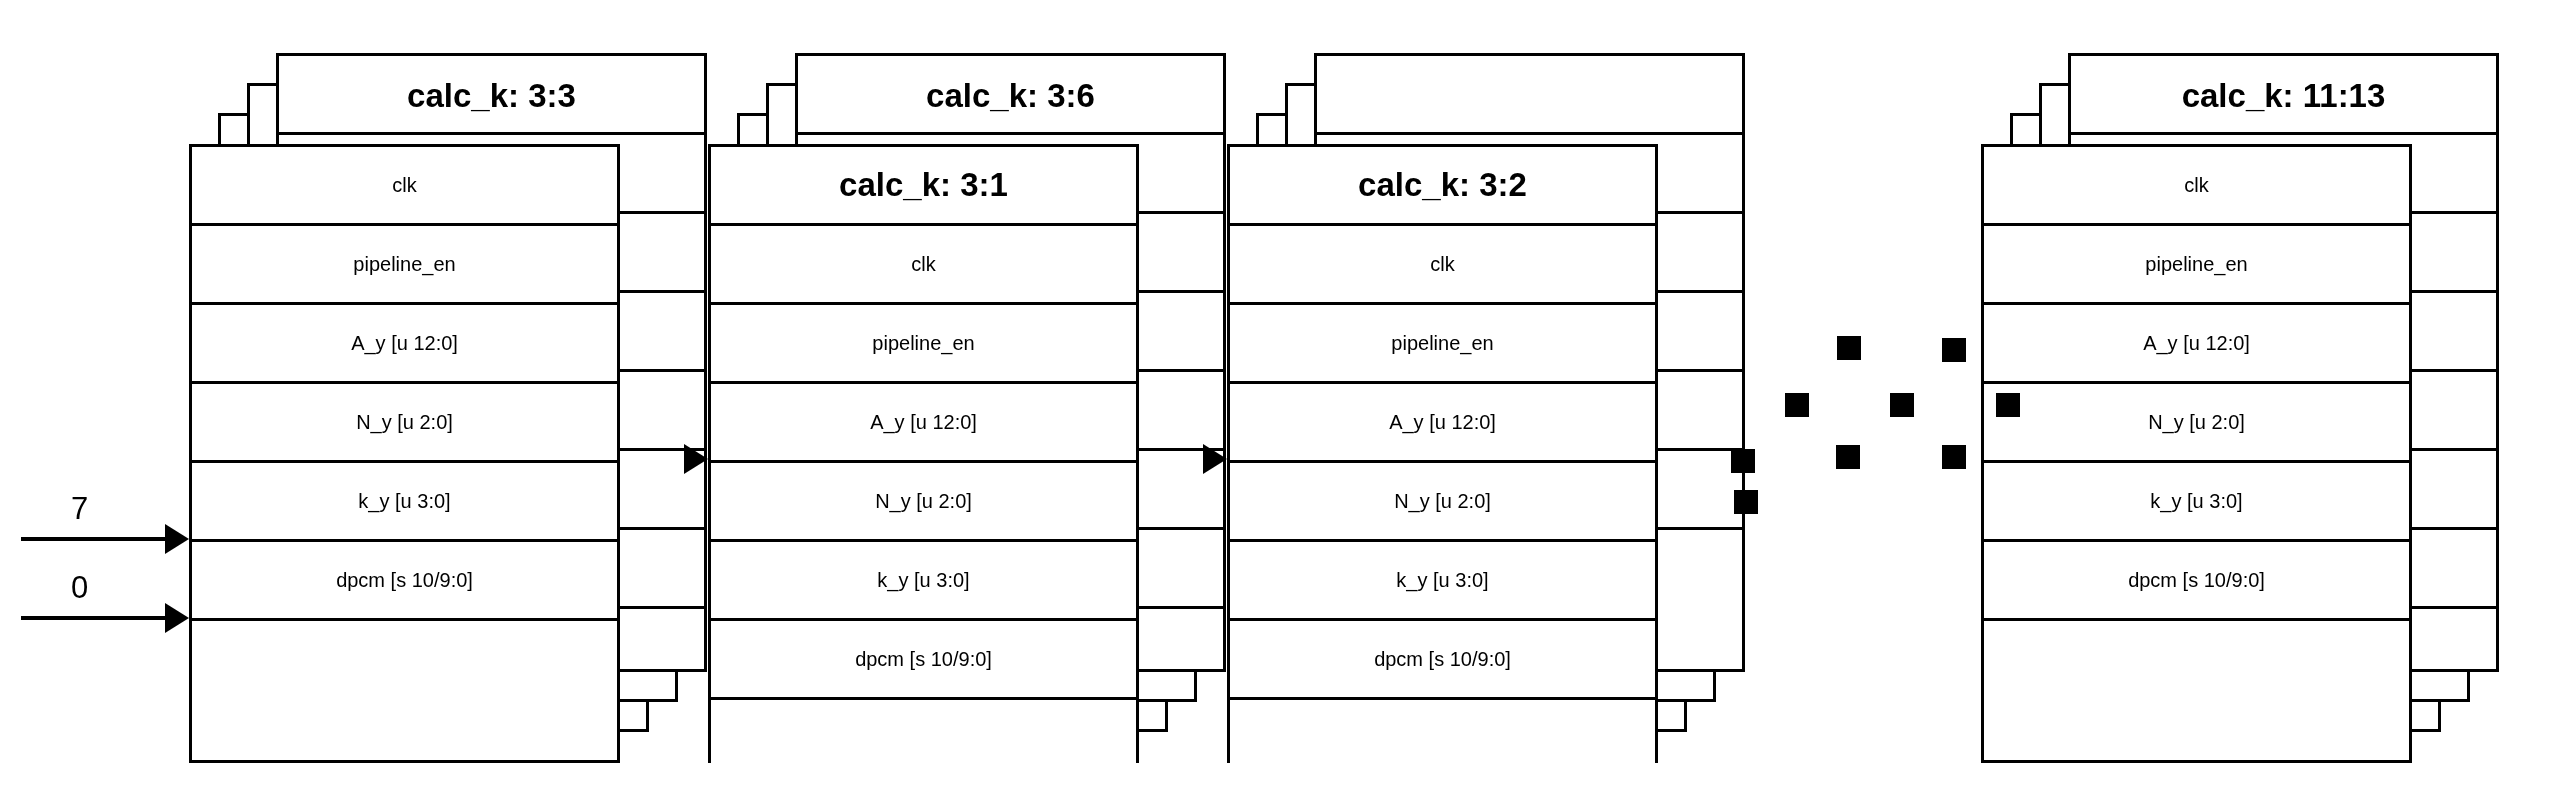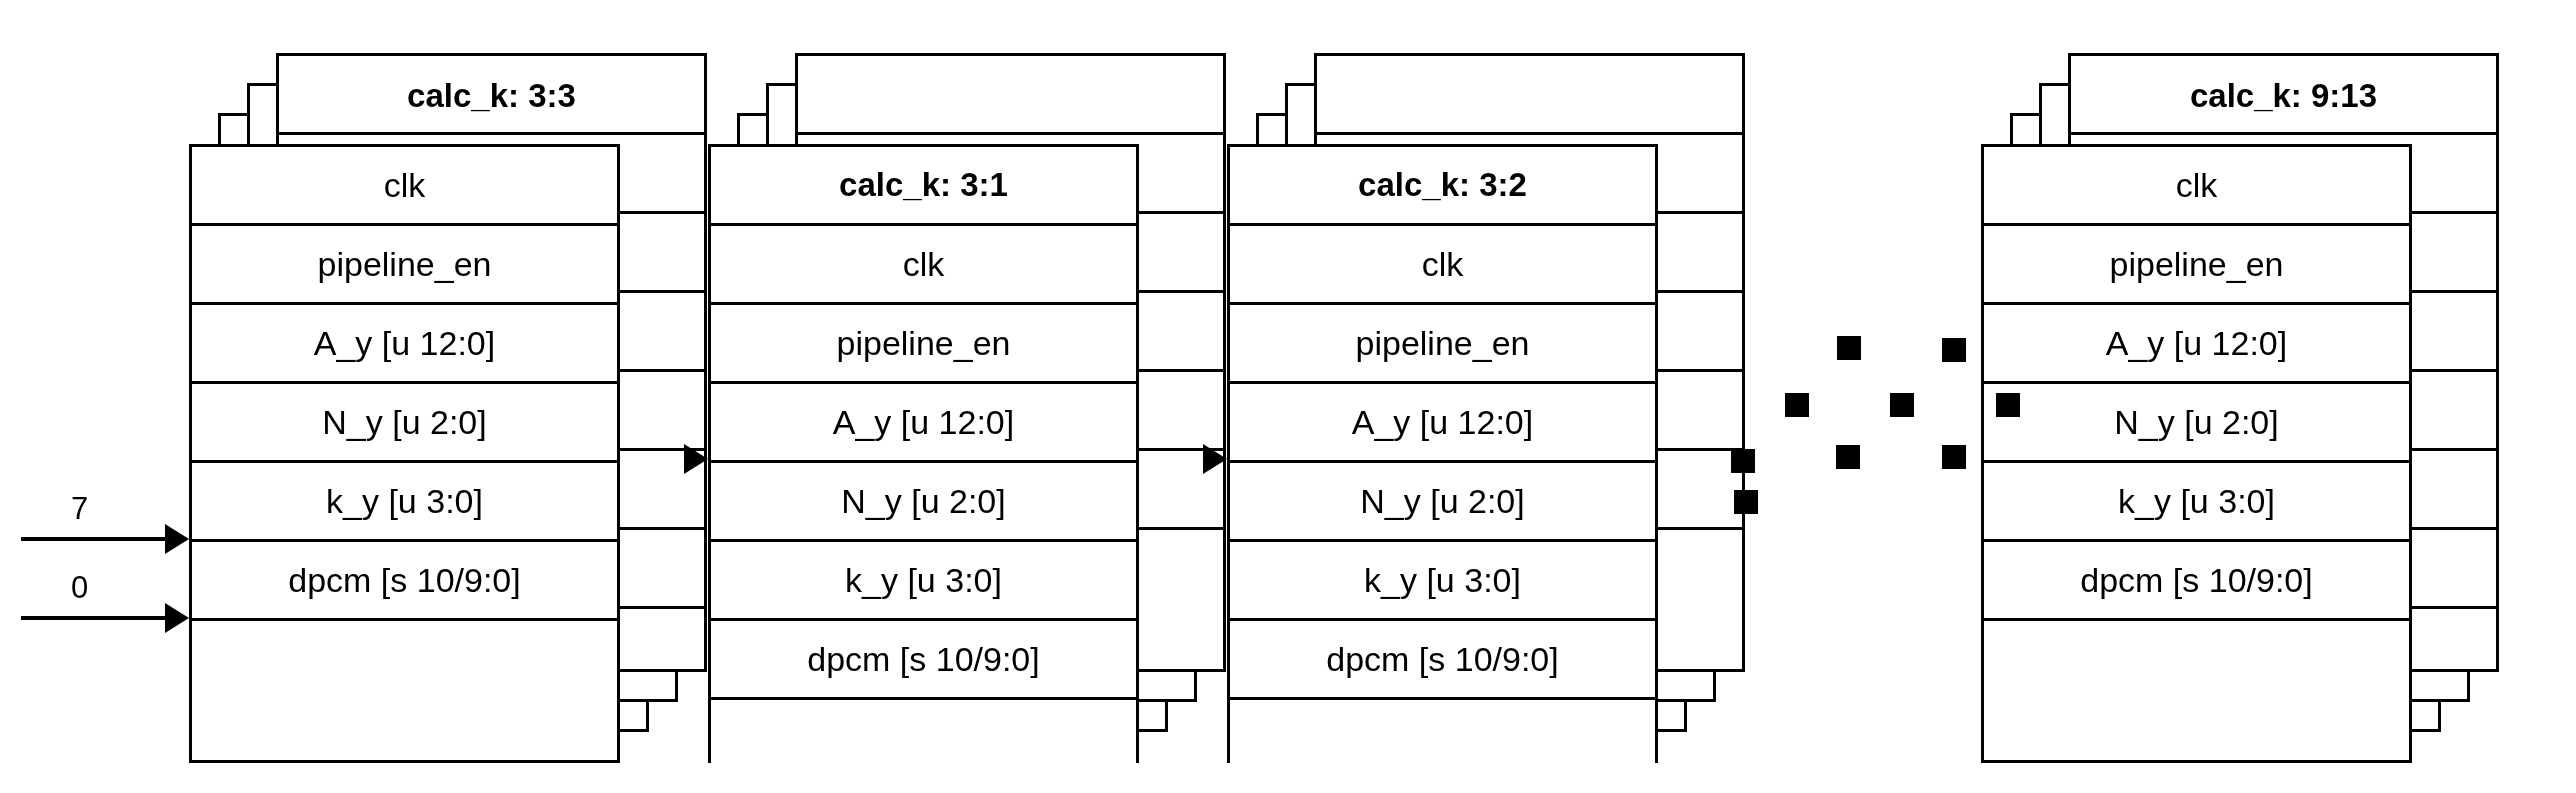"calc_k: 3:6" div.grow { html: none -> <div>calc_k: 3:6</div> }
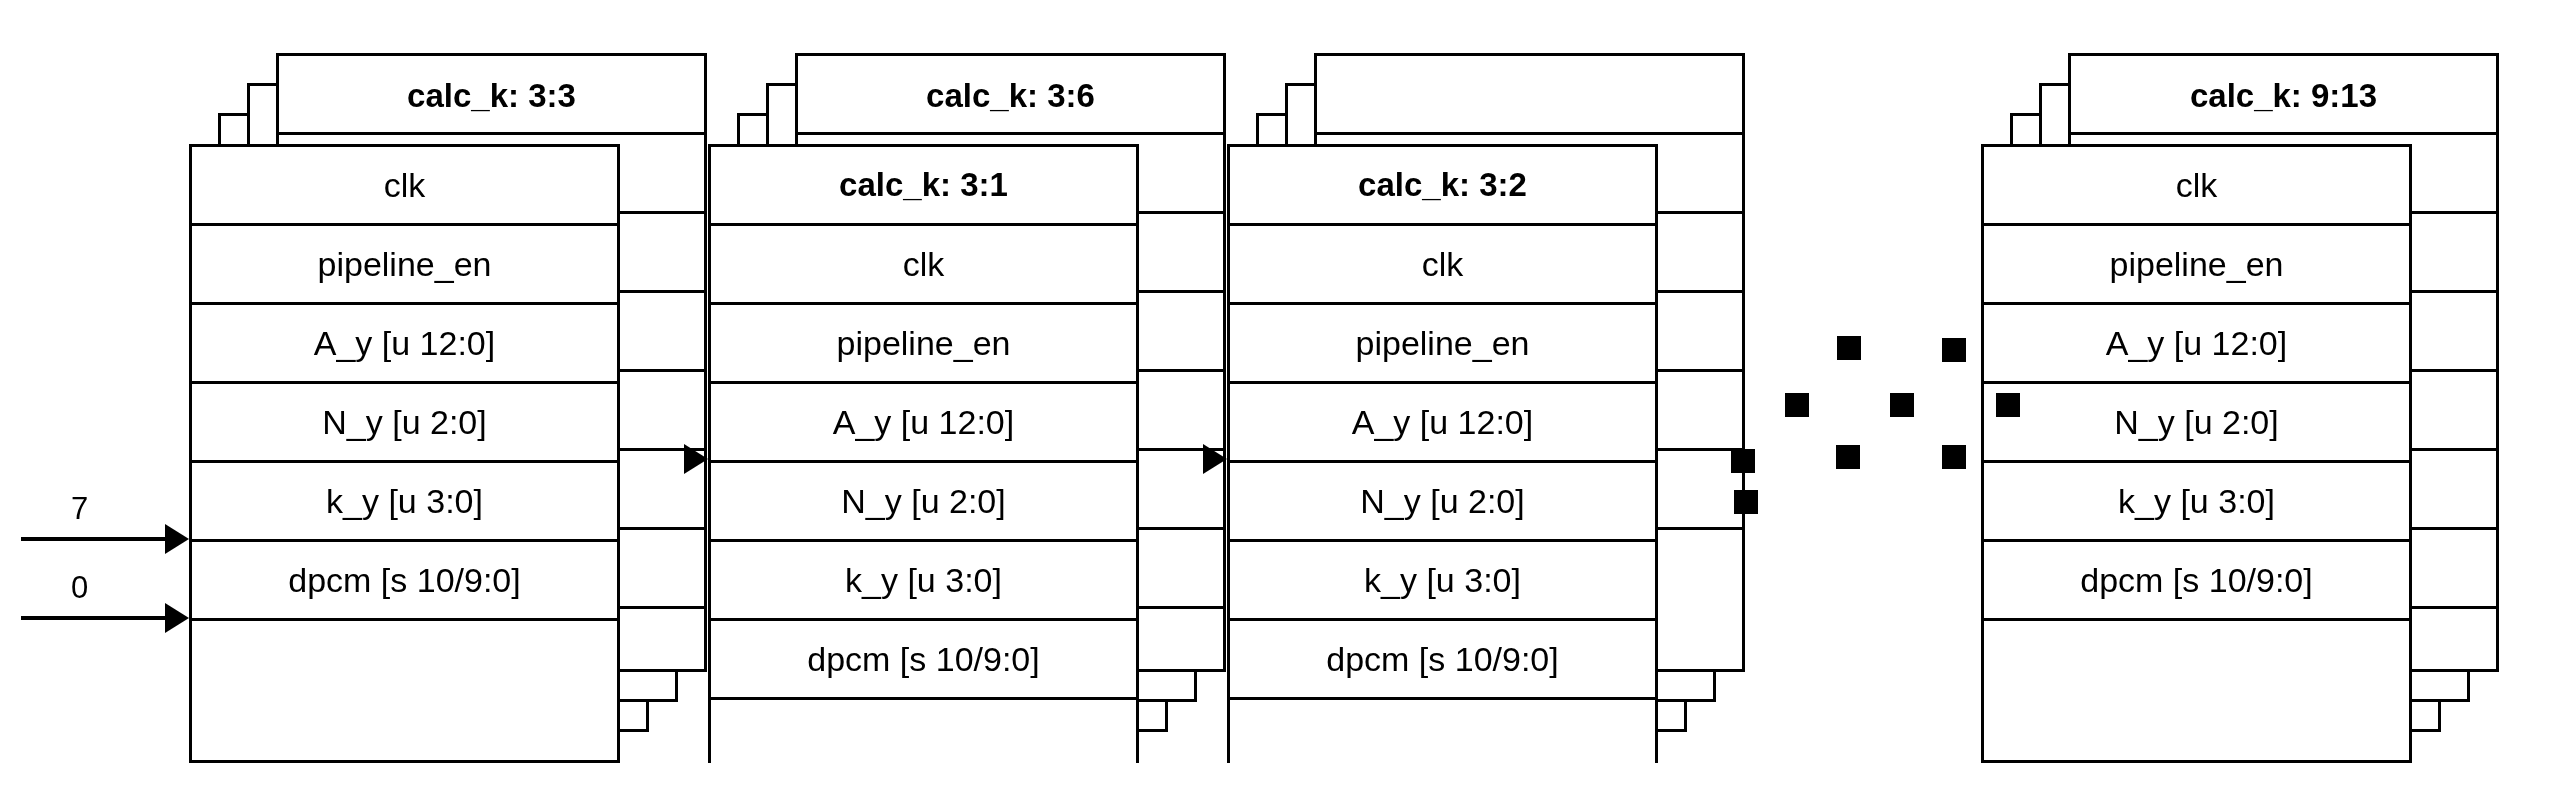"calc_k: 9:13" div.grow { text: 9:13 -> 11:13 }
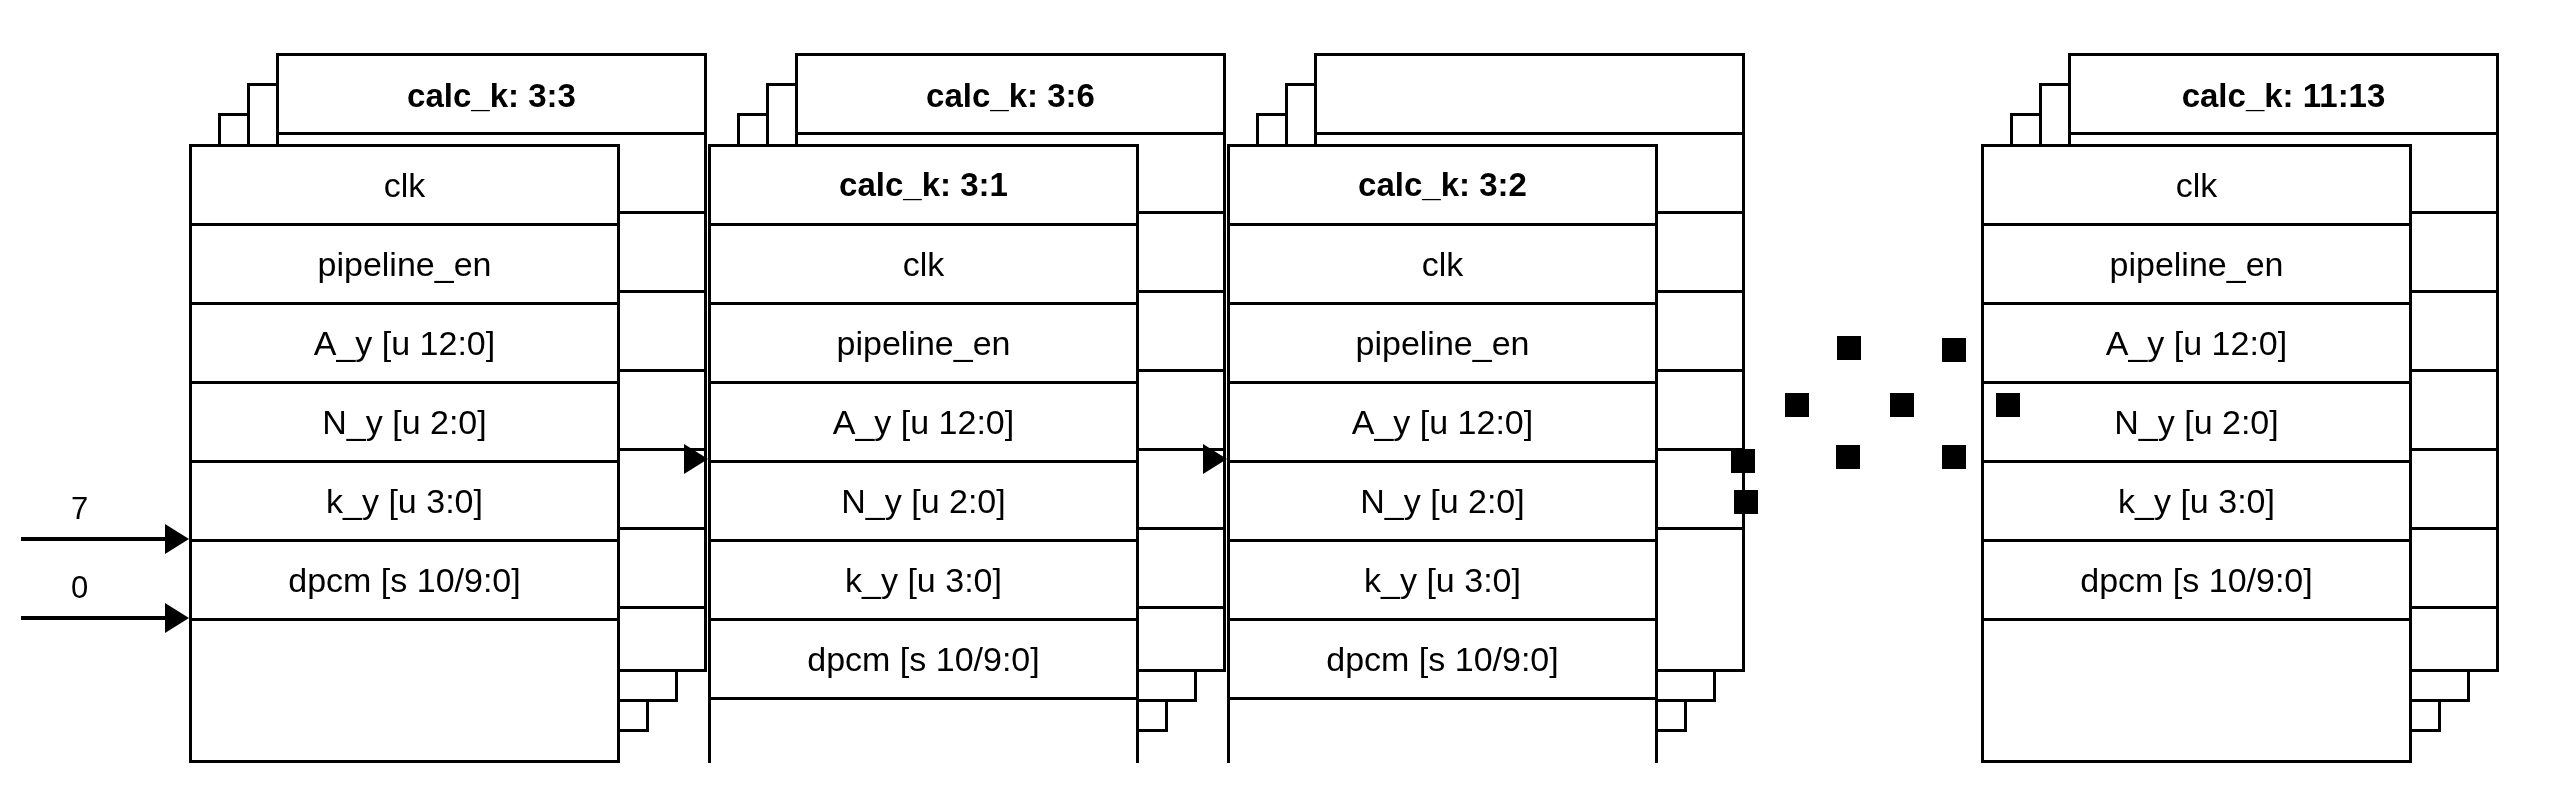"clk" .row.port { font-size: 34px -> 20px }
